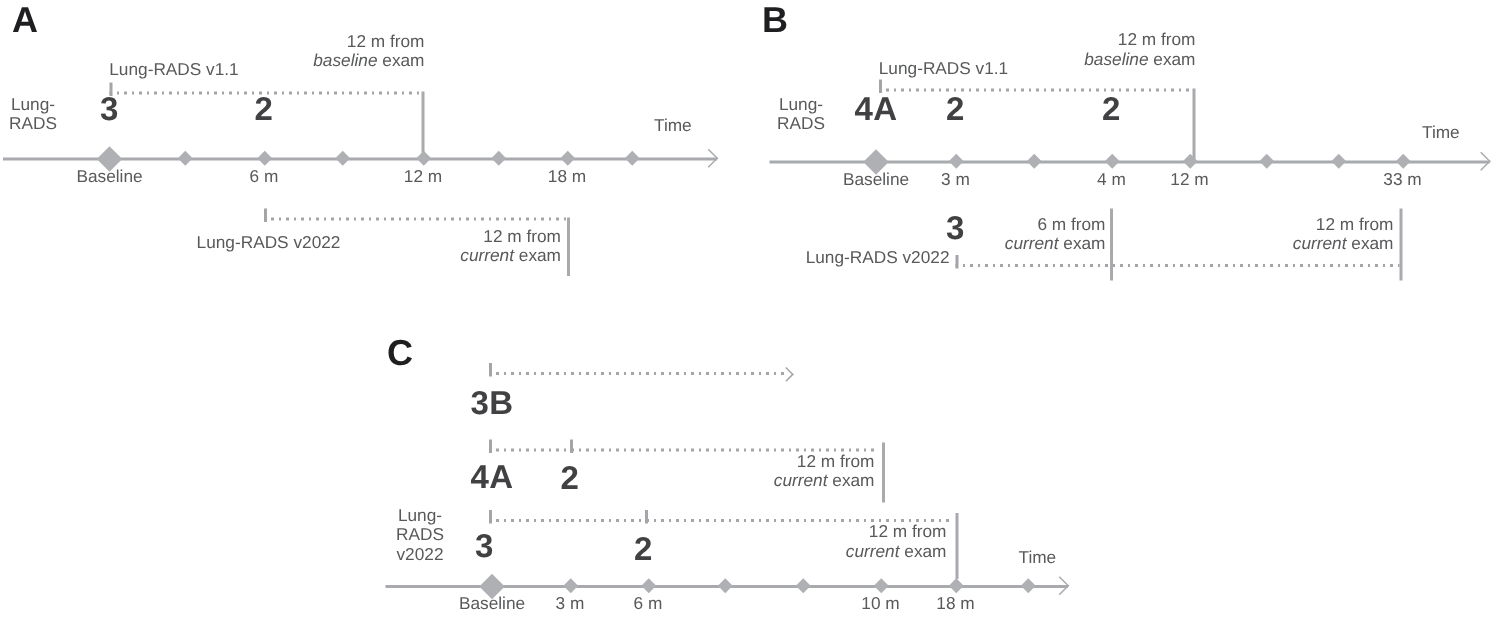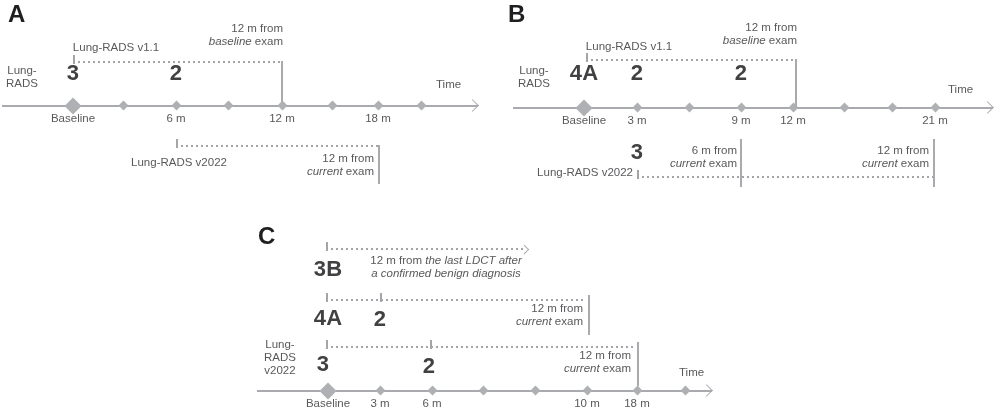"9 m" div.abs { text: 9 -> 4 }
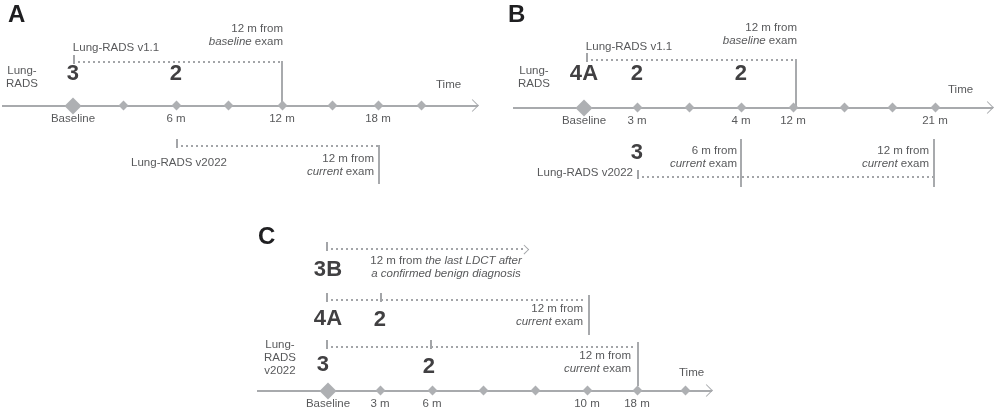"21 m" div.abs { text: 21 -> 33 }
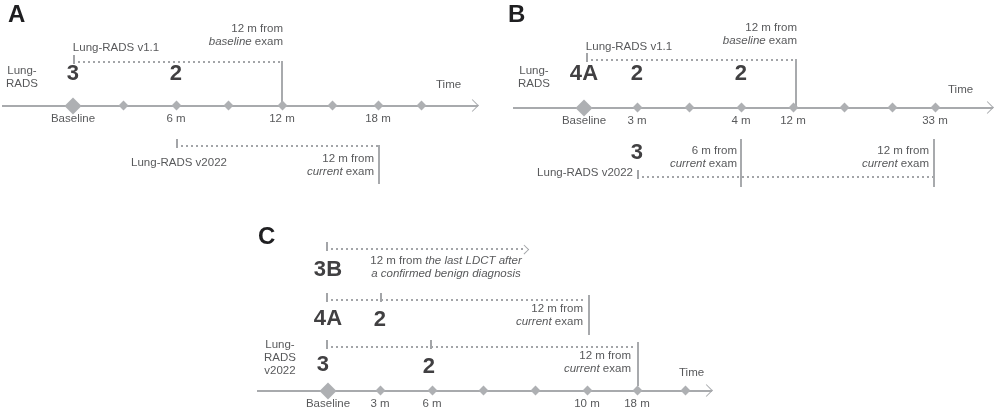"12 m from the last" div.abs { html: <div><span>12 m from </span><i>the last LDCT after</i><br><i>a confirmed benign diagnosis</i></div> -> none }
